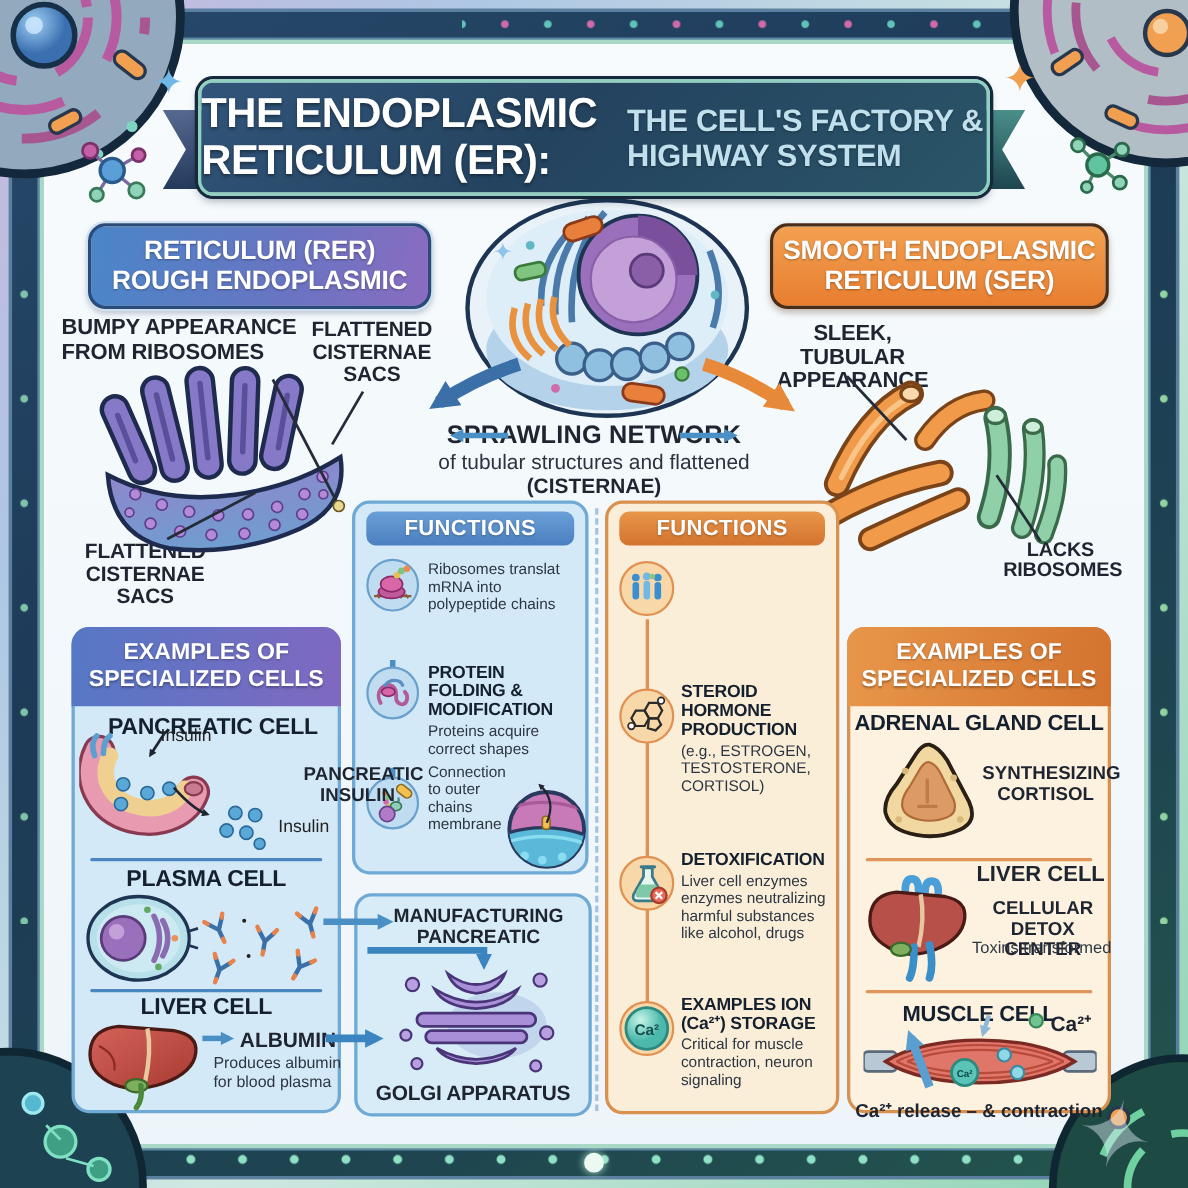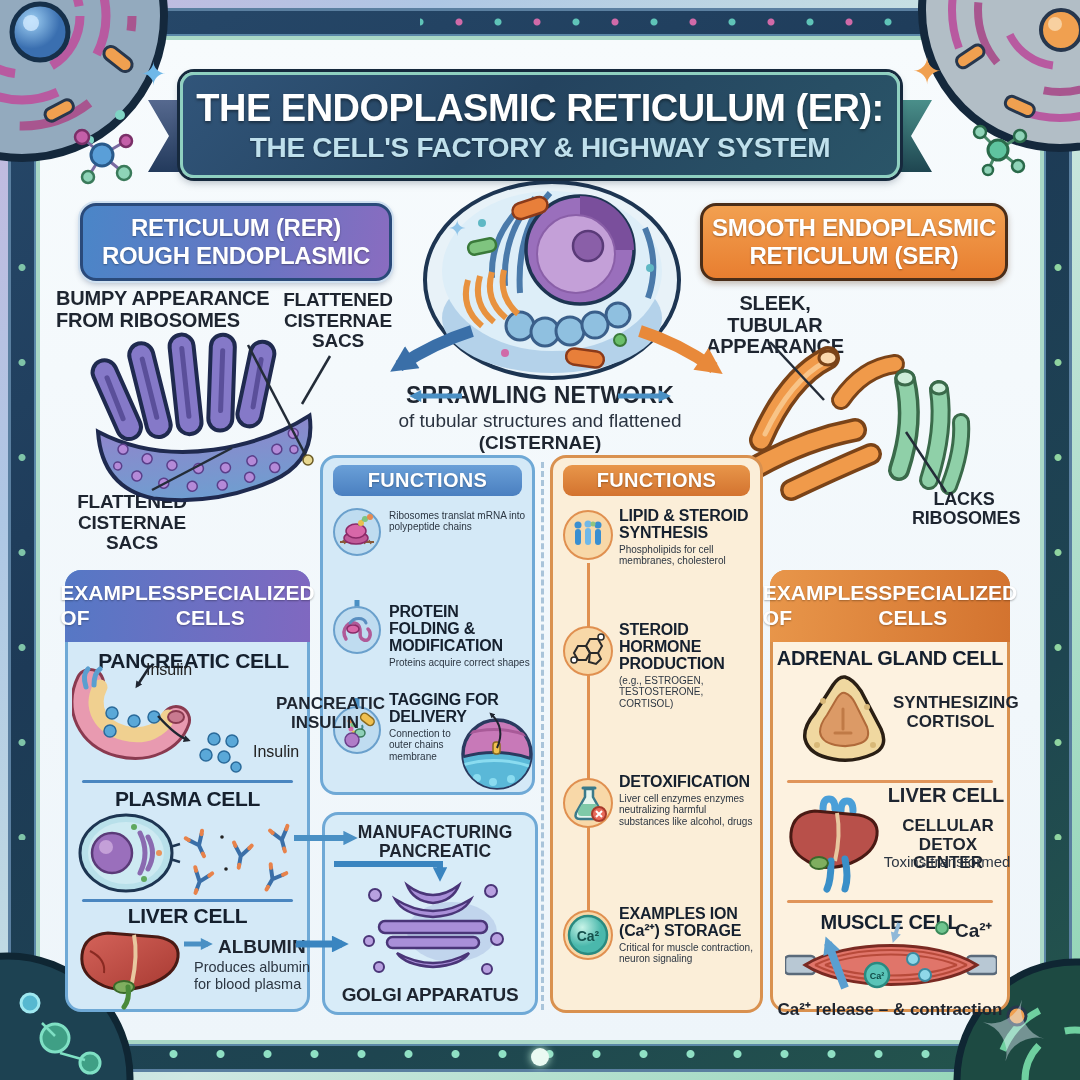"THE ENDOPLASMIC RETICULUM (ER):" .banner-main { flex-direction: column -> row }
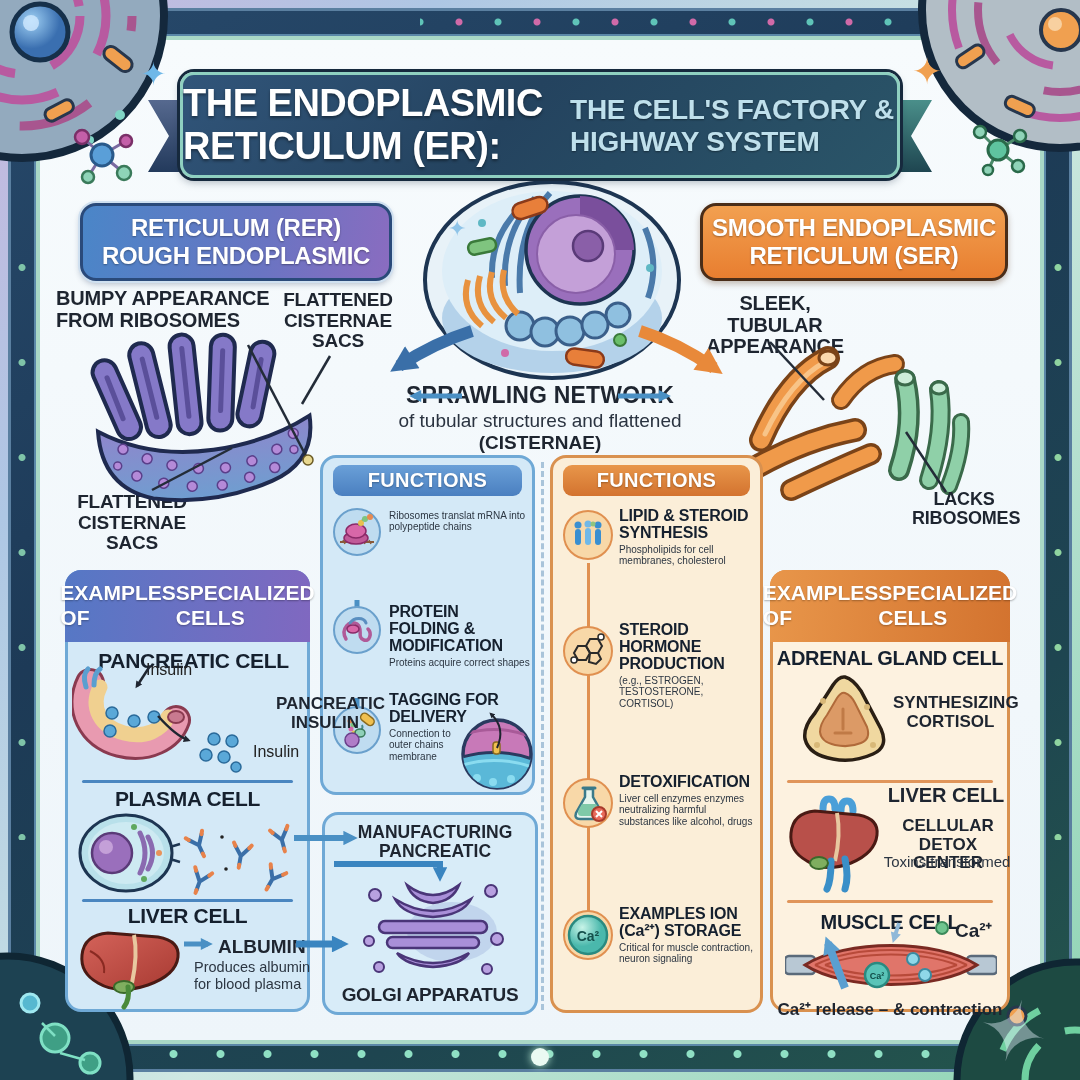"Ribosomes translat mRNA into polypeptide" .fn-desc { font-size: 10px -> 14px }
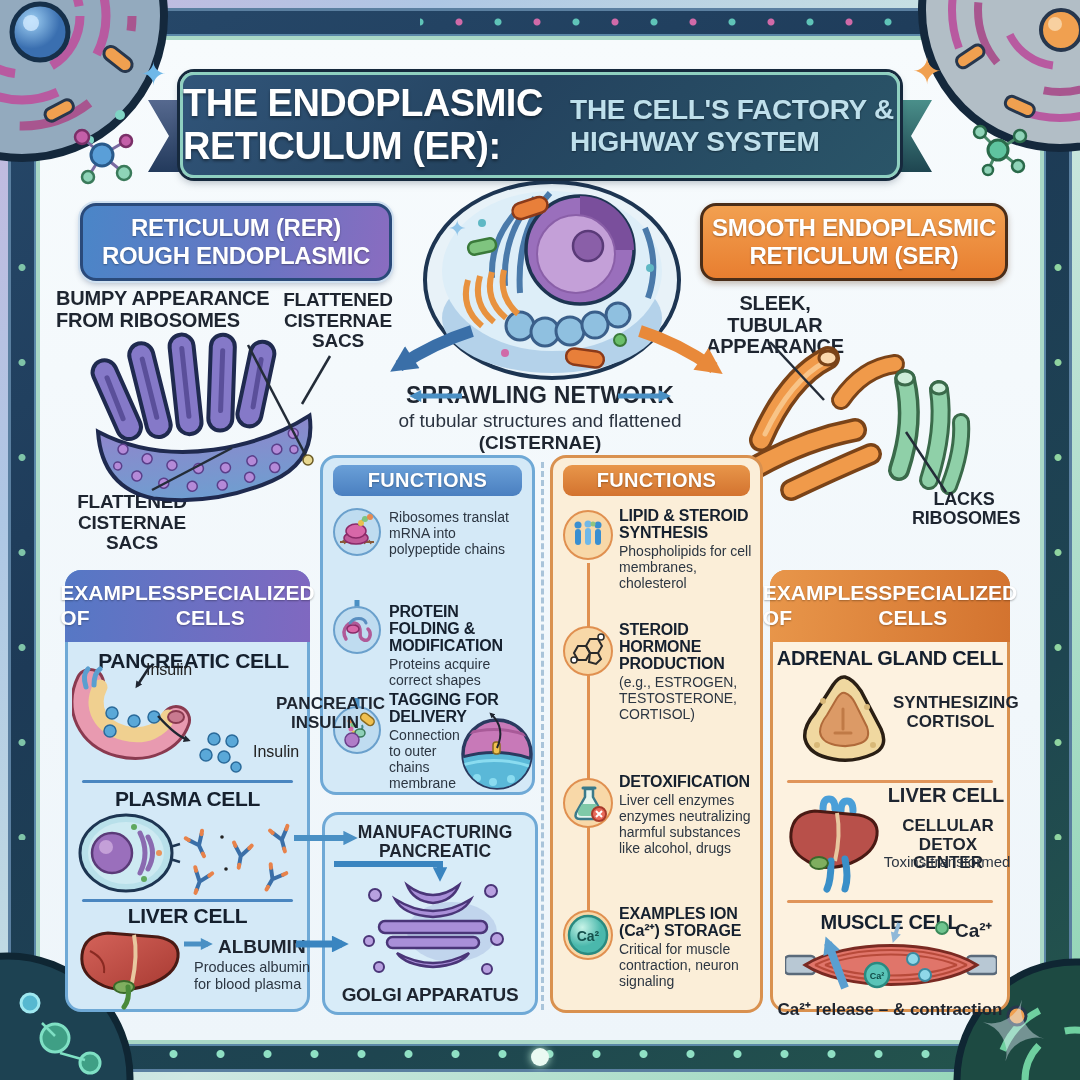"LIPID & STEROID SYNTHESIS" div.abs { html: <div> <div>LIPID &amp; STEROID SYNTHESIS</div> <div>Phospholipids for cell membranes, cholesterol</div> </div> -> none }
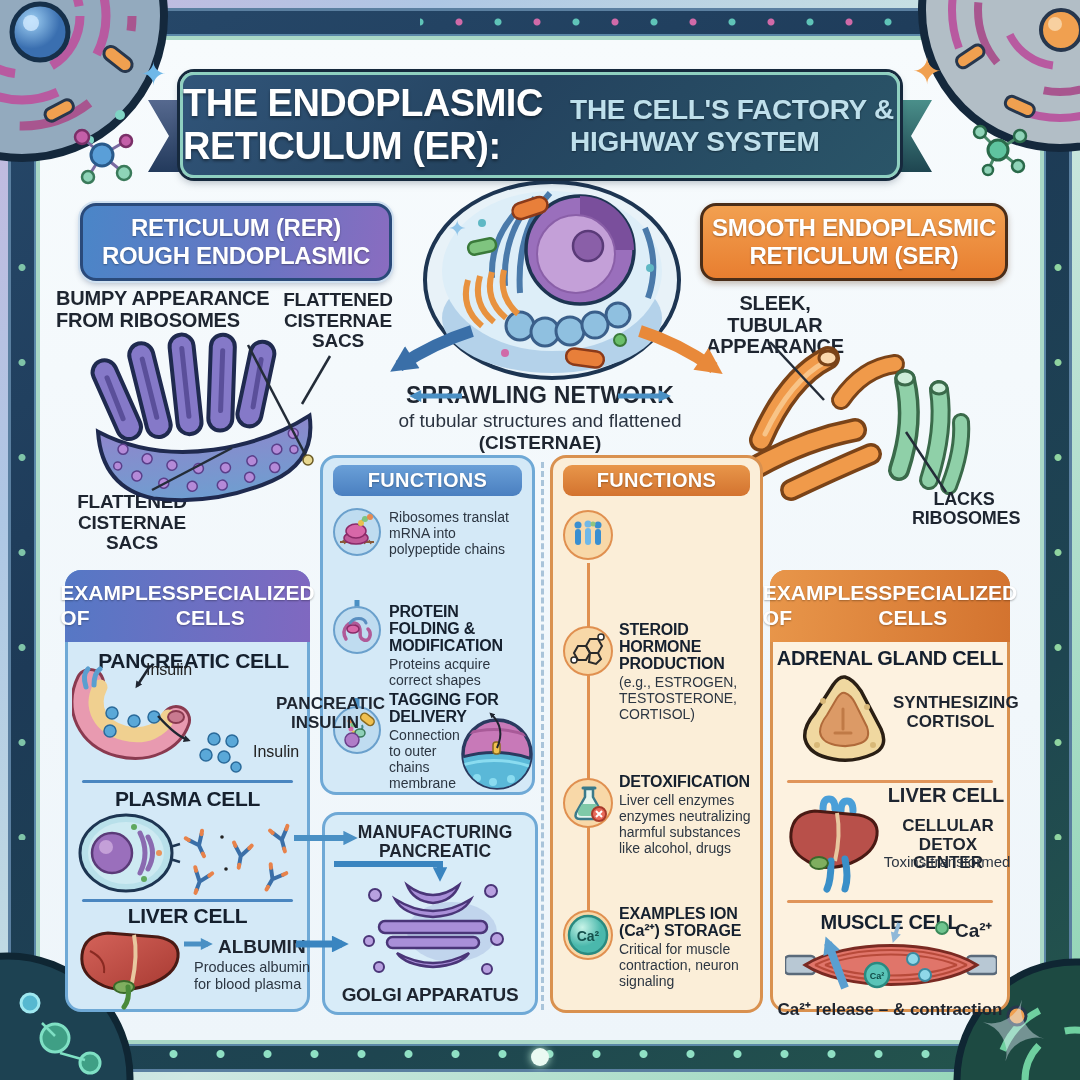"EXAMPLES OF" .ex-header { flex-direction: row -> column }
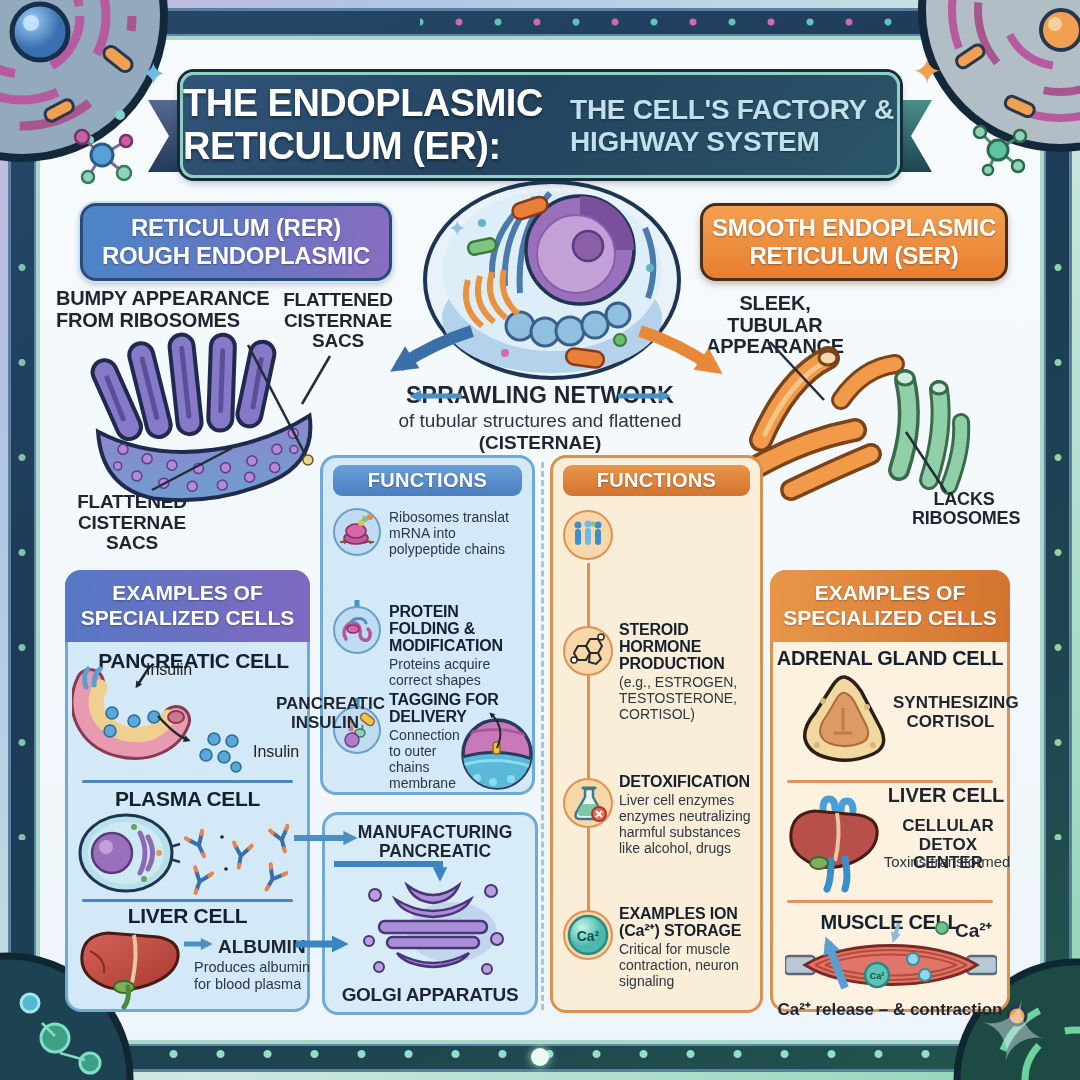"TAGGING FOR DELIVERY" div.fn-title { html: <div>TAGGING FOR DELIVERY</div> -> none }
